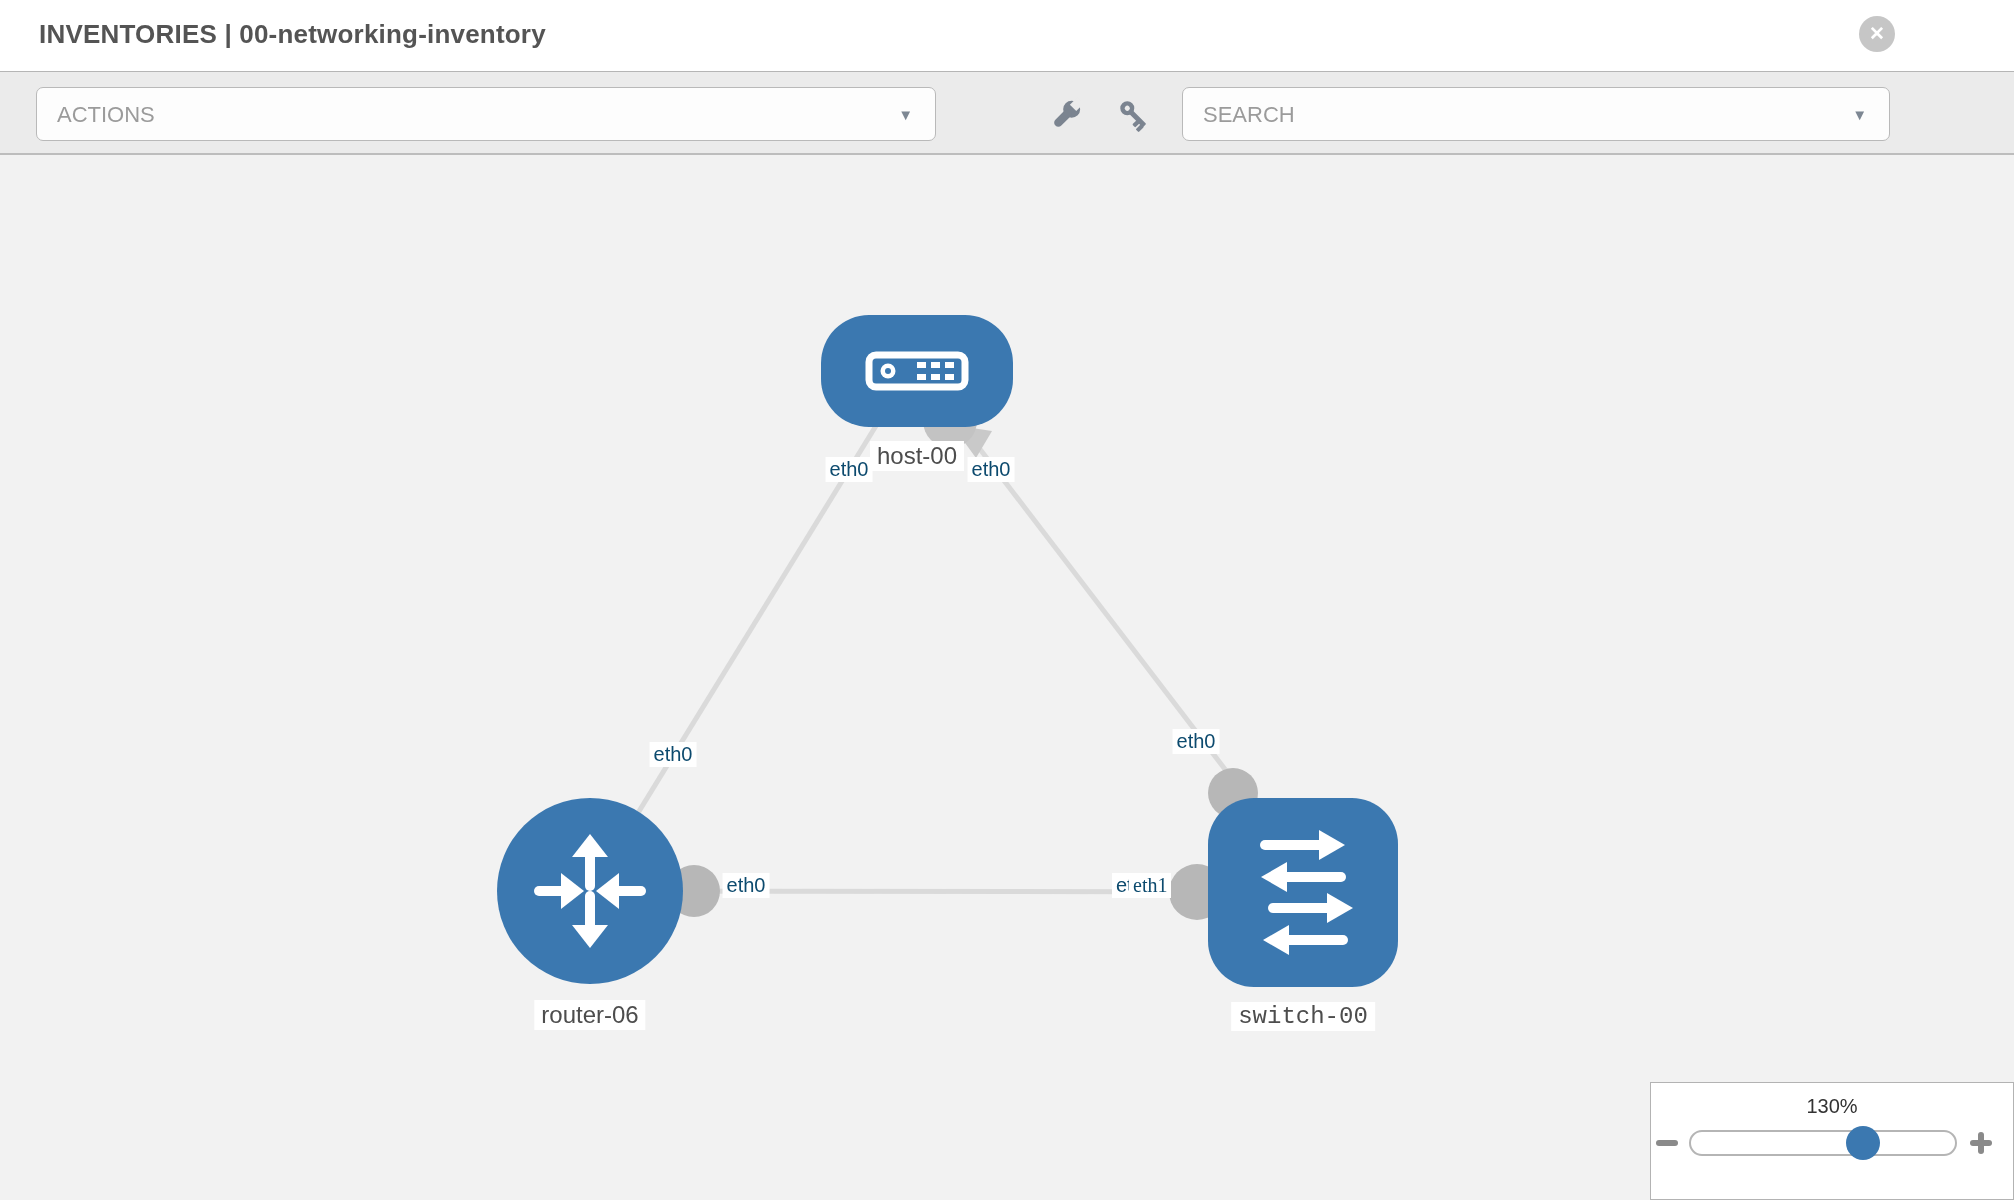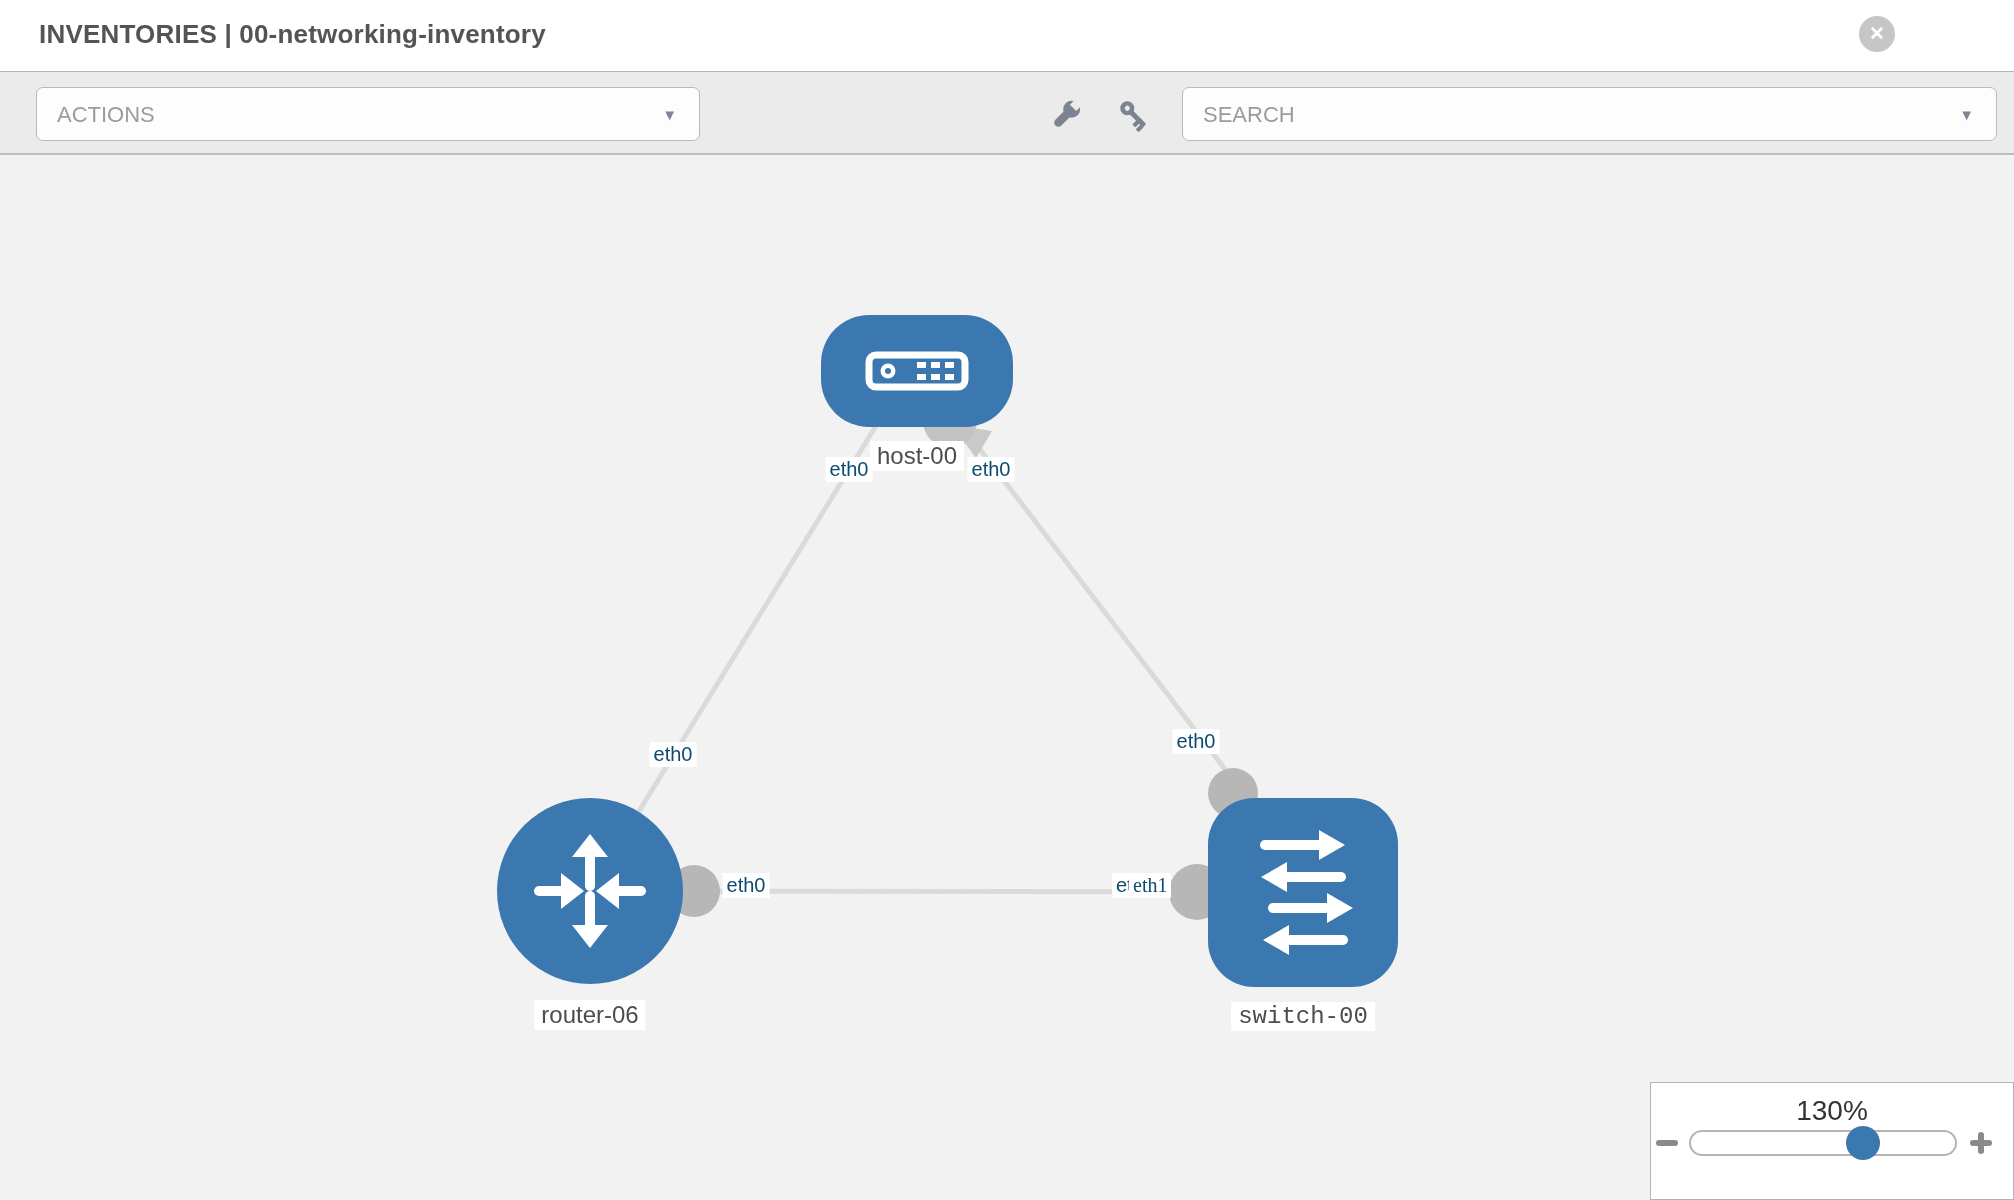"ACTIONS" .actions-box { width: 664px -> 900px }
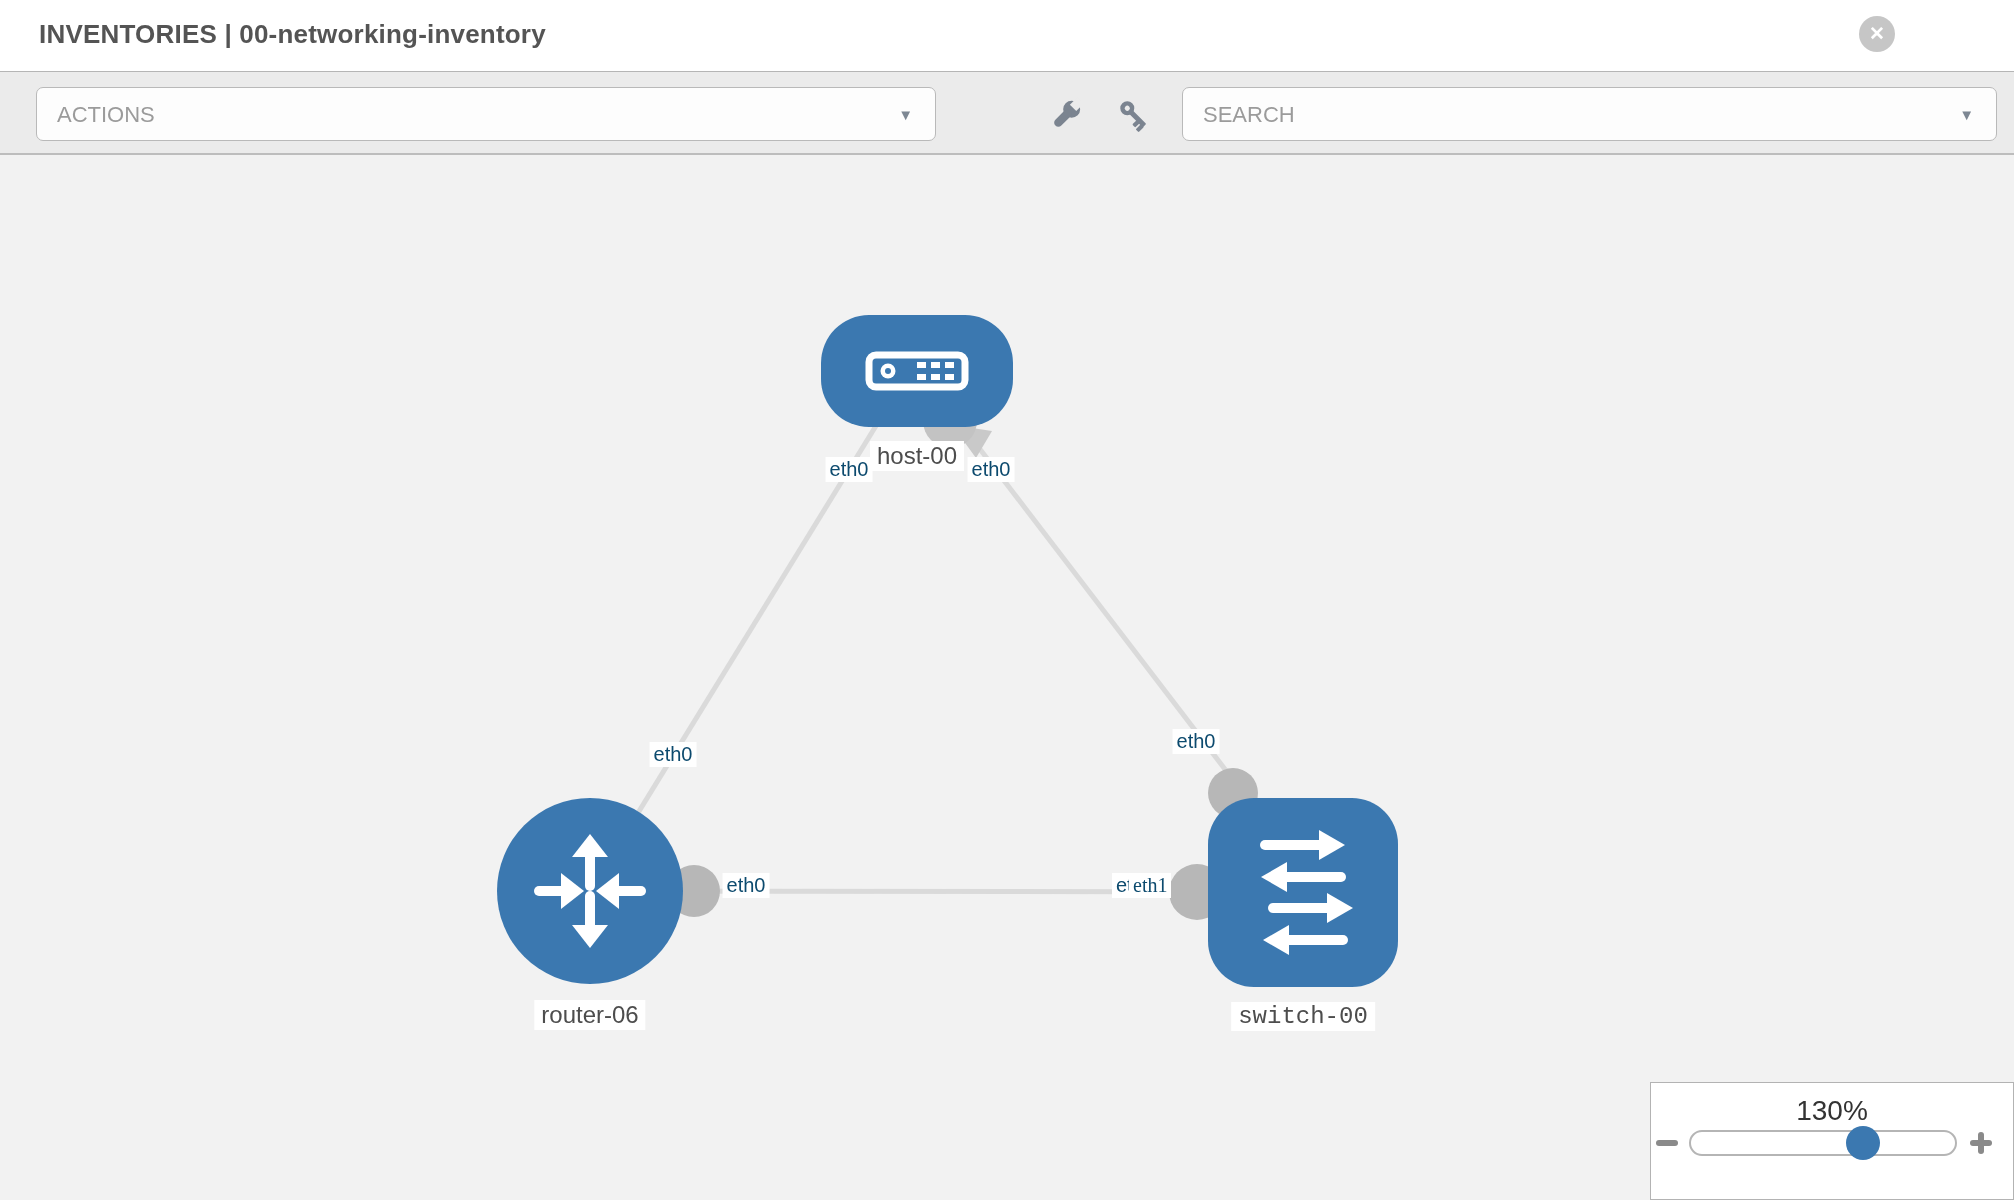"SEARCH" .search-box { width: 815px -> 708px }
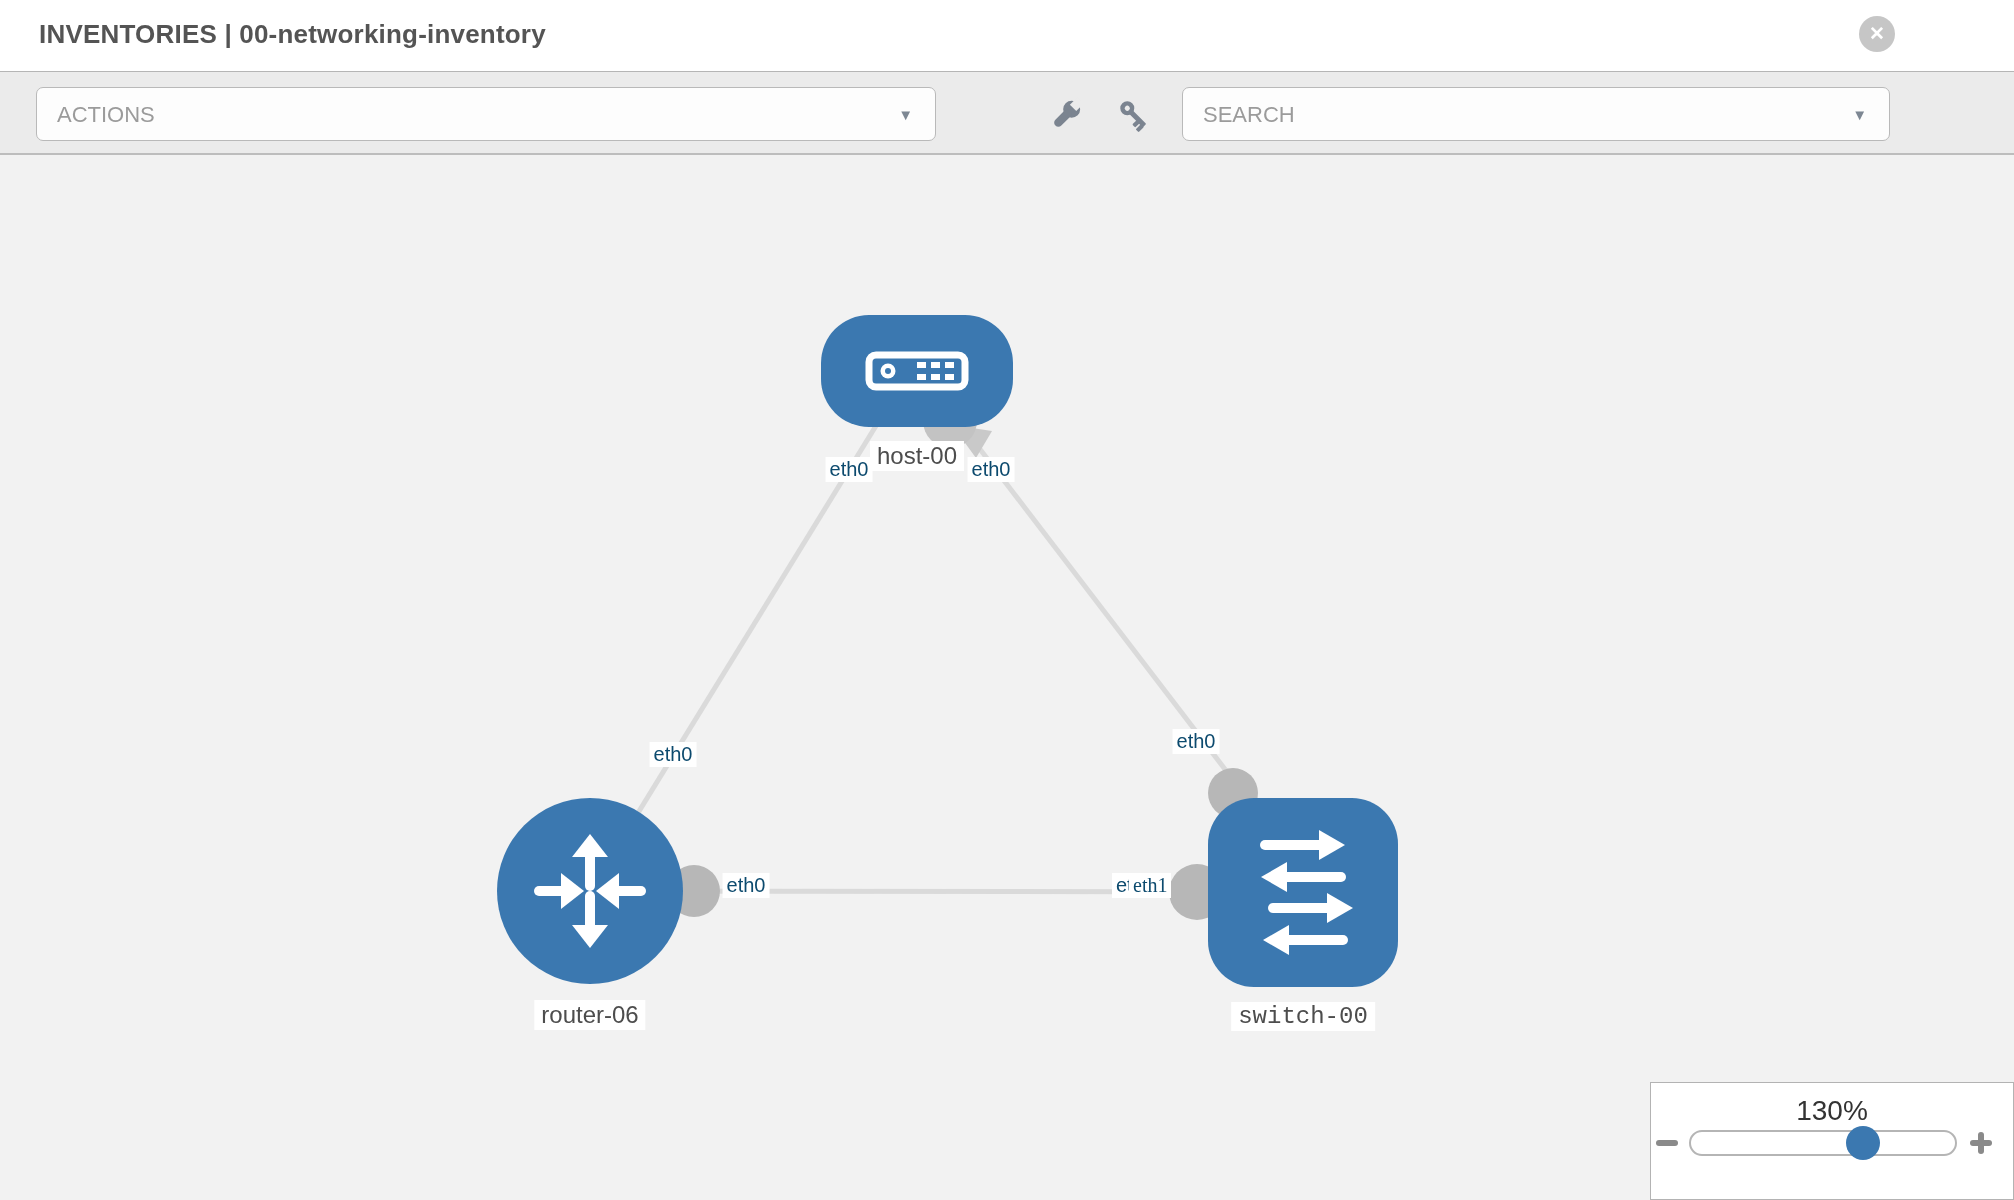"130%" .zoom-value { font-size: 28px -> 20px }
